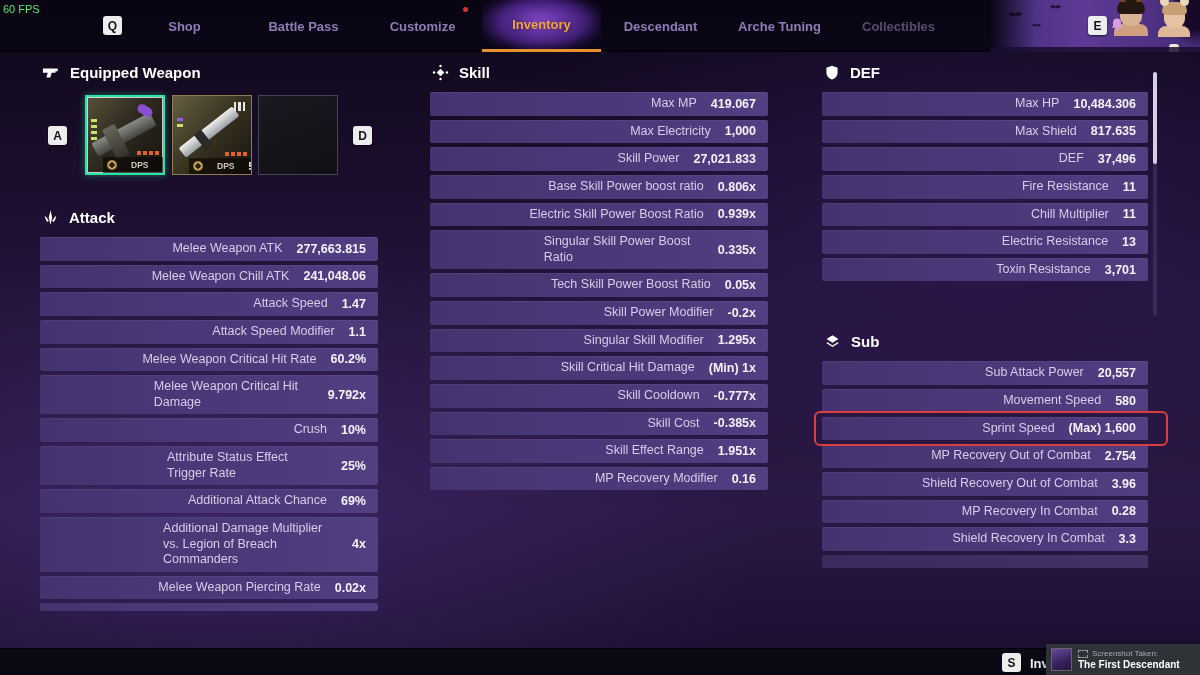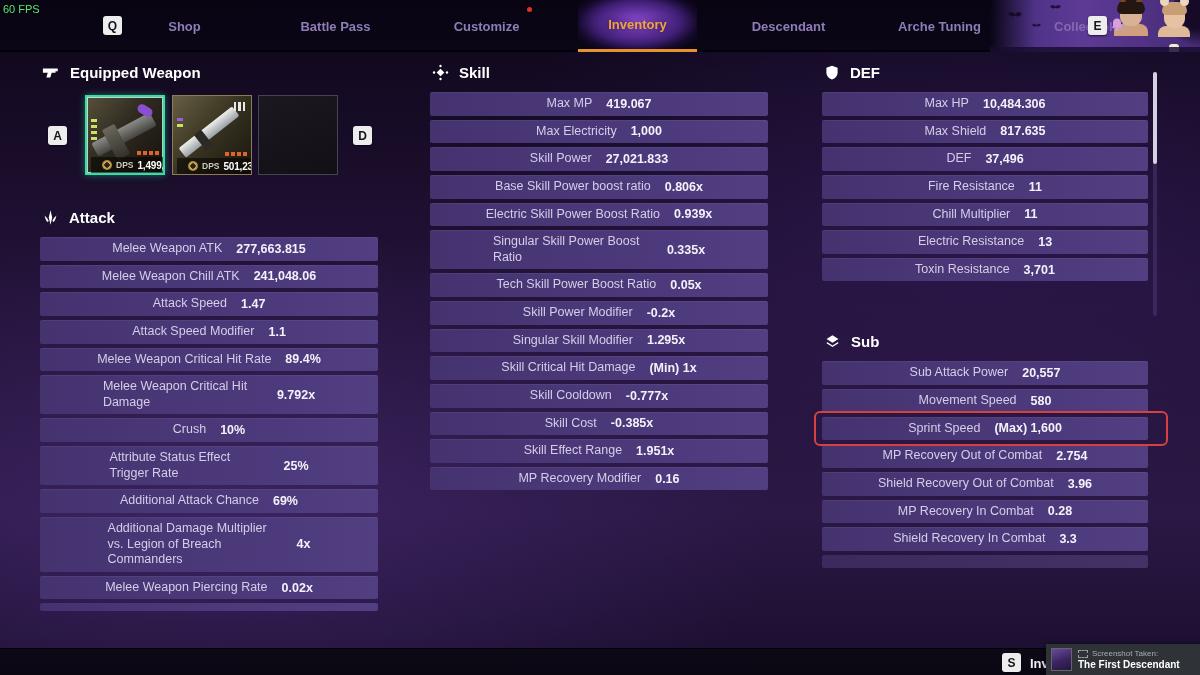"Shop" #nav { gap: 32px -> none }
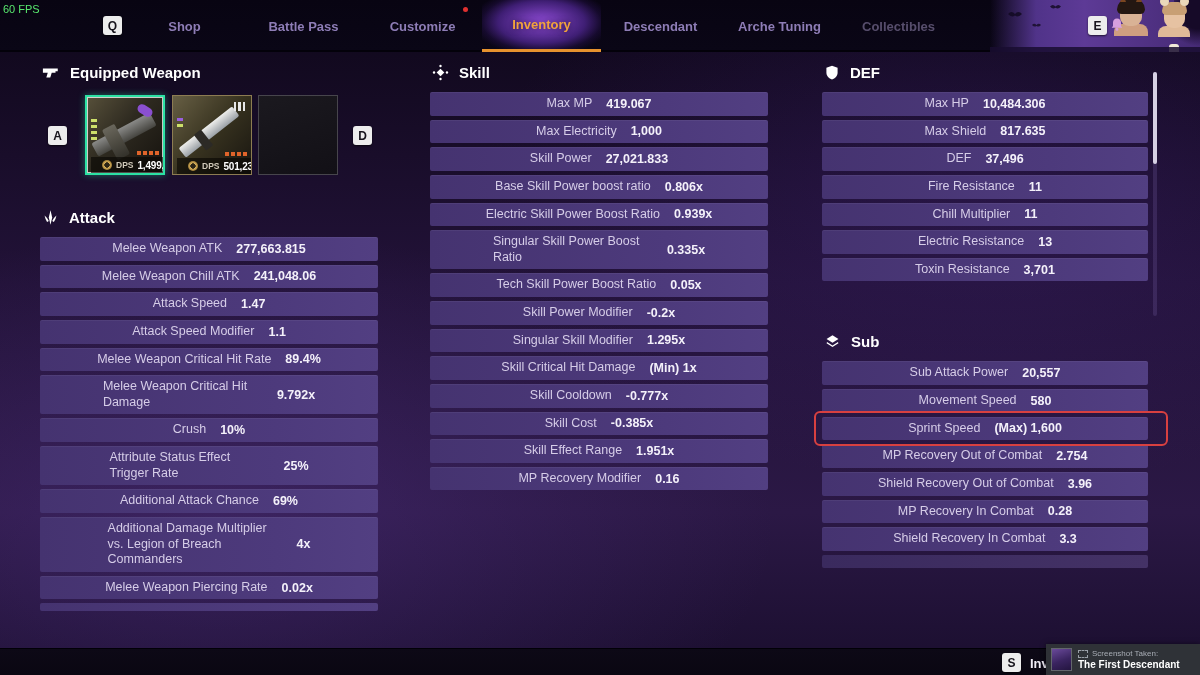"Max MP" .stat-row { justify-content: center -> flex-end; padding: 4px 20px -> 4px 12px }
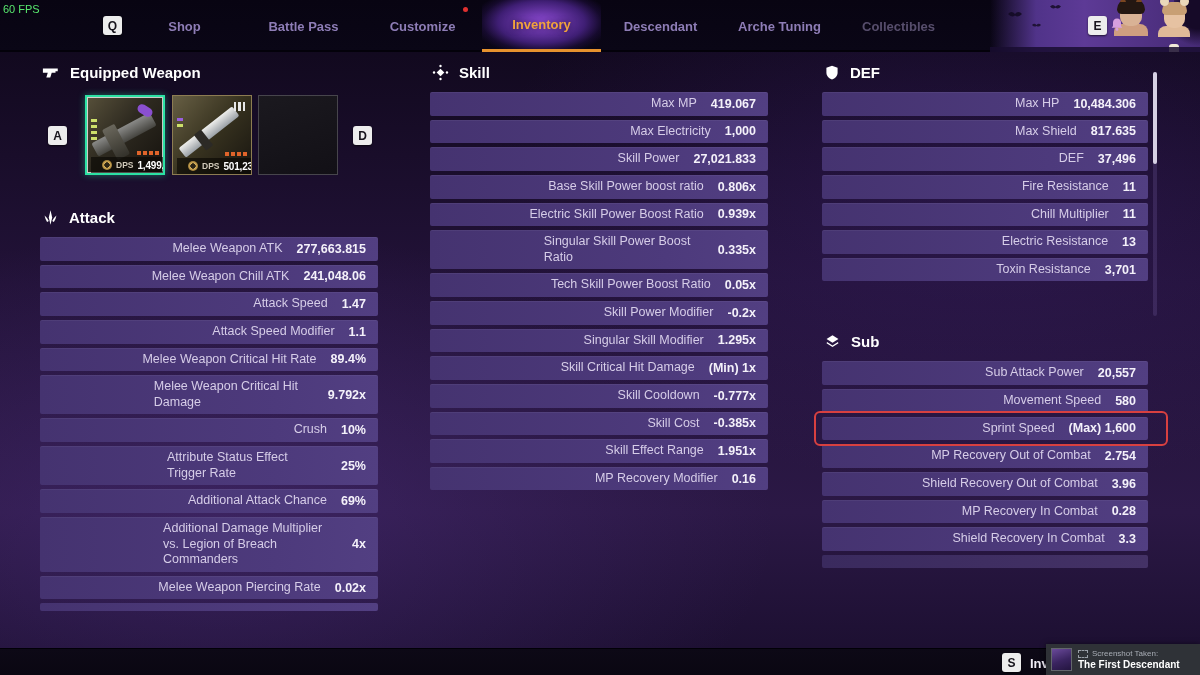"DPS" .dps-strip { gap: 4px -> 14px; left: 4px -> 16px; padding: 0 11px -> 0 4px }
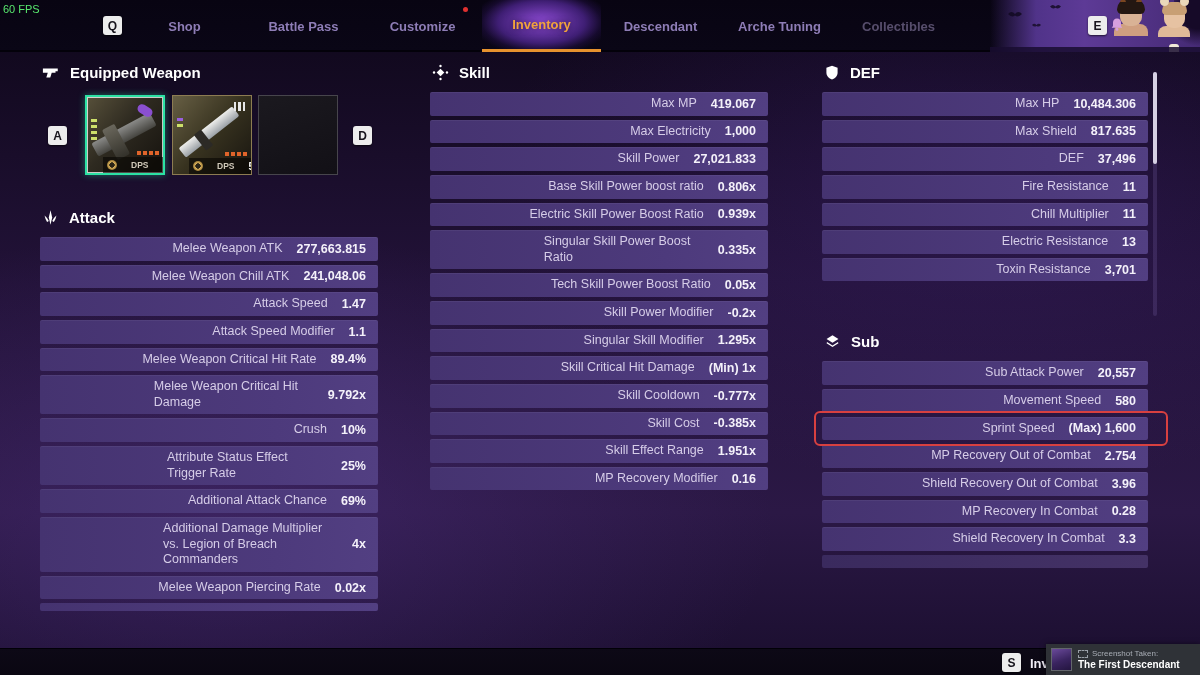"89.4%" span.value { text: 89.4% -> 60.2% }
